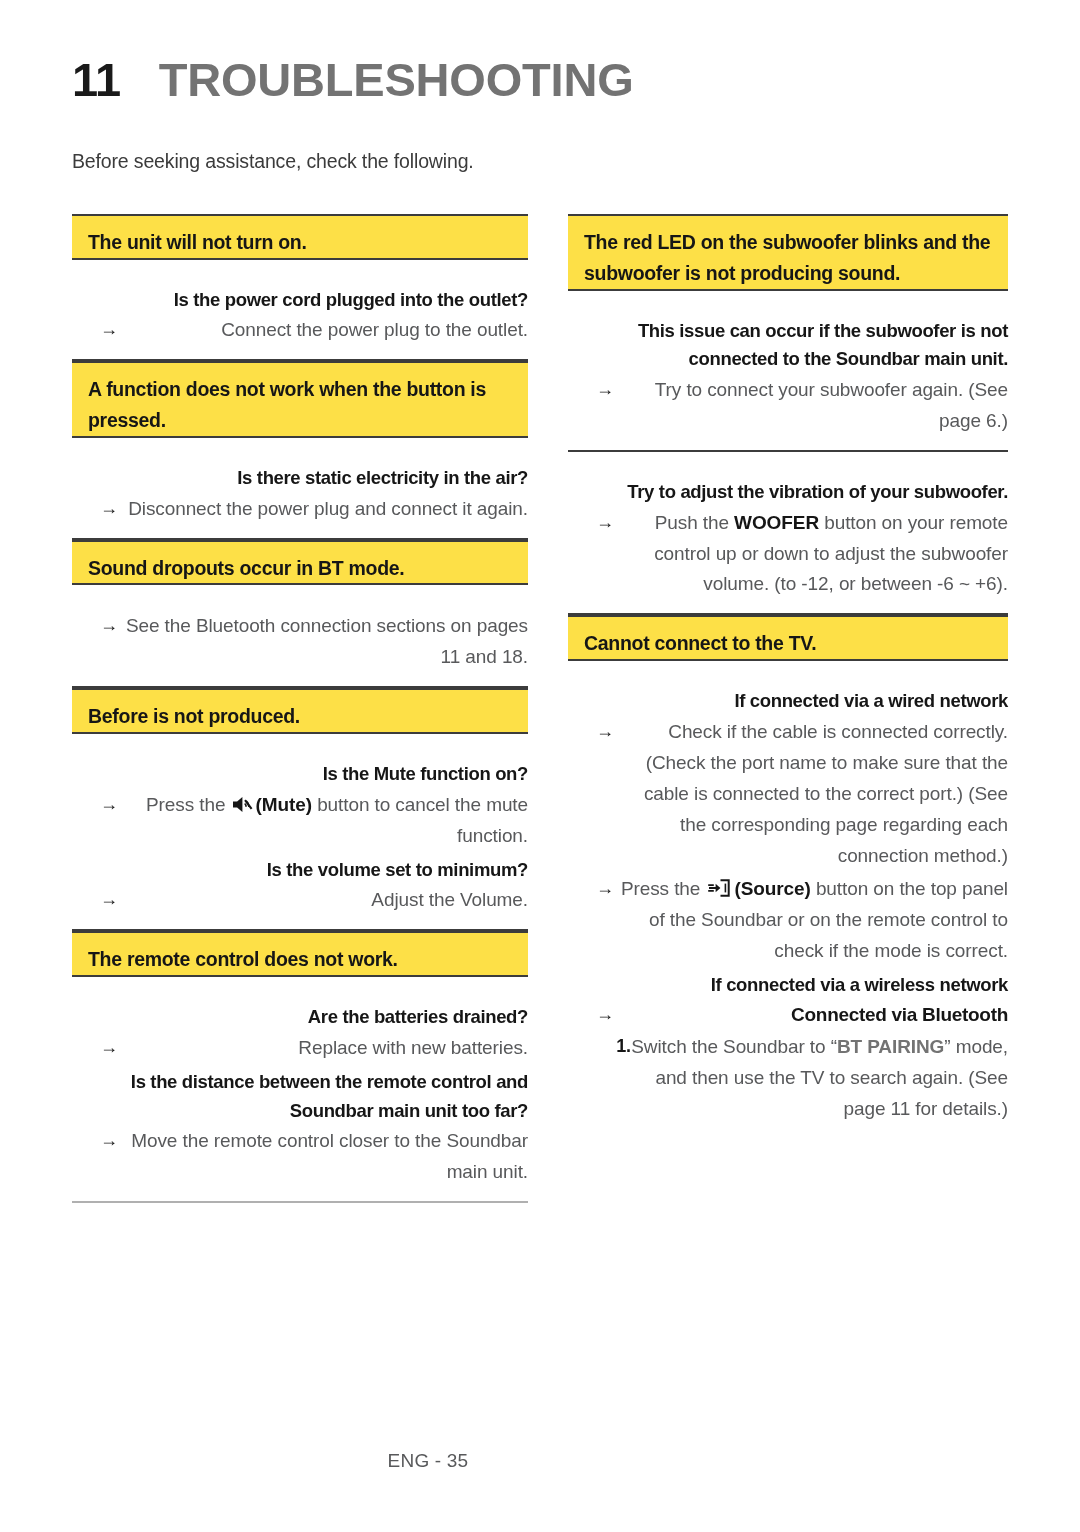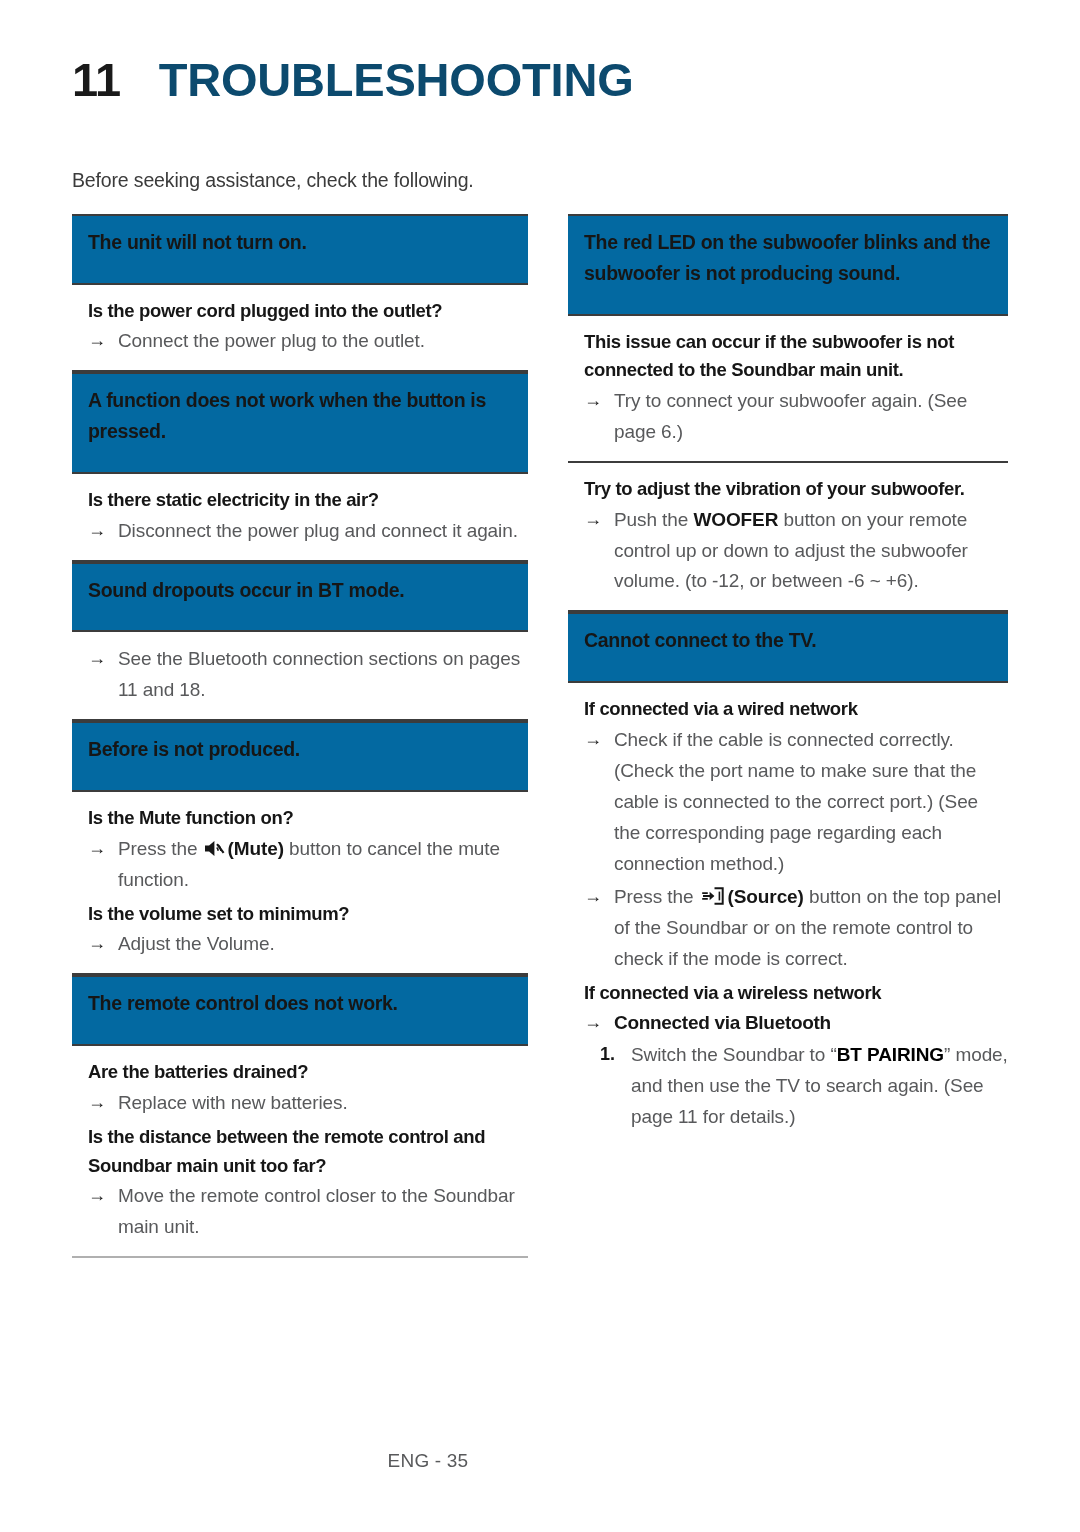"TROUBLESHOOTING" .title-text { color: #0c4a6e -> #737373 }
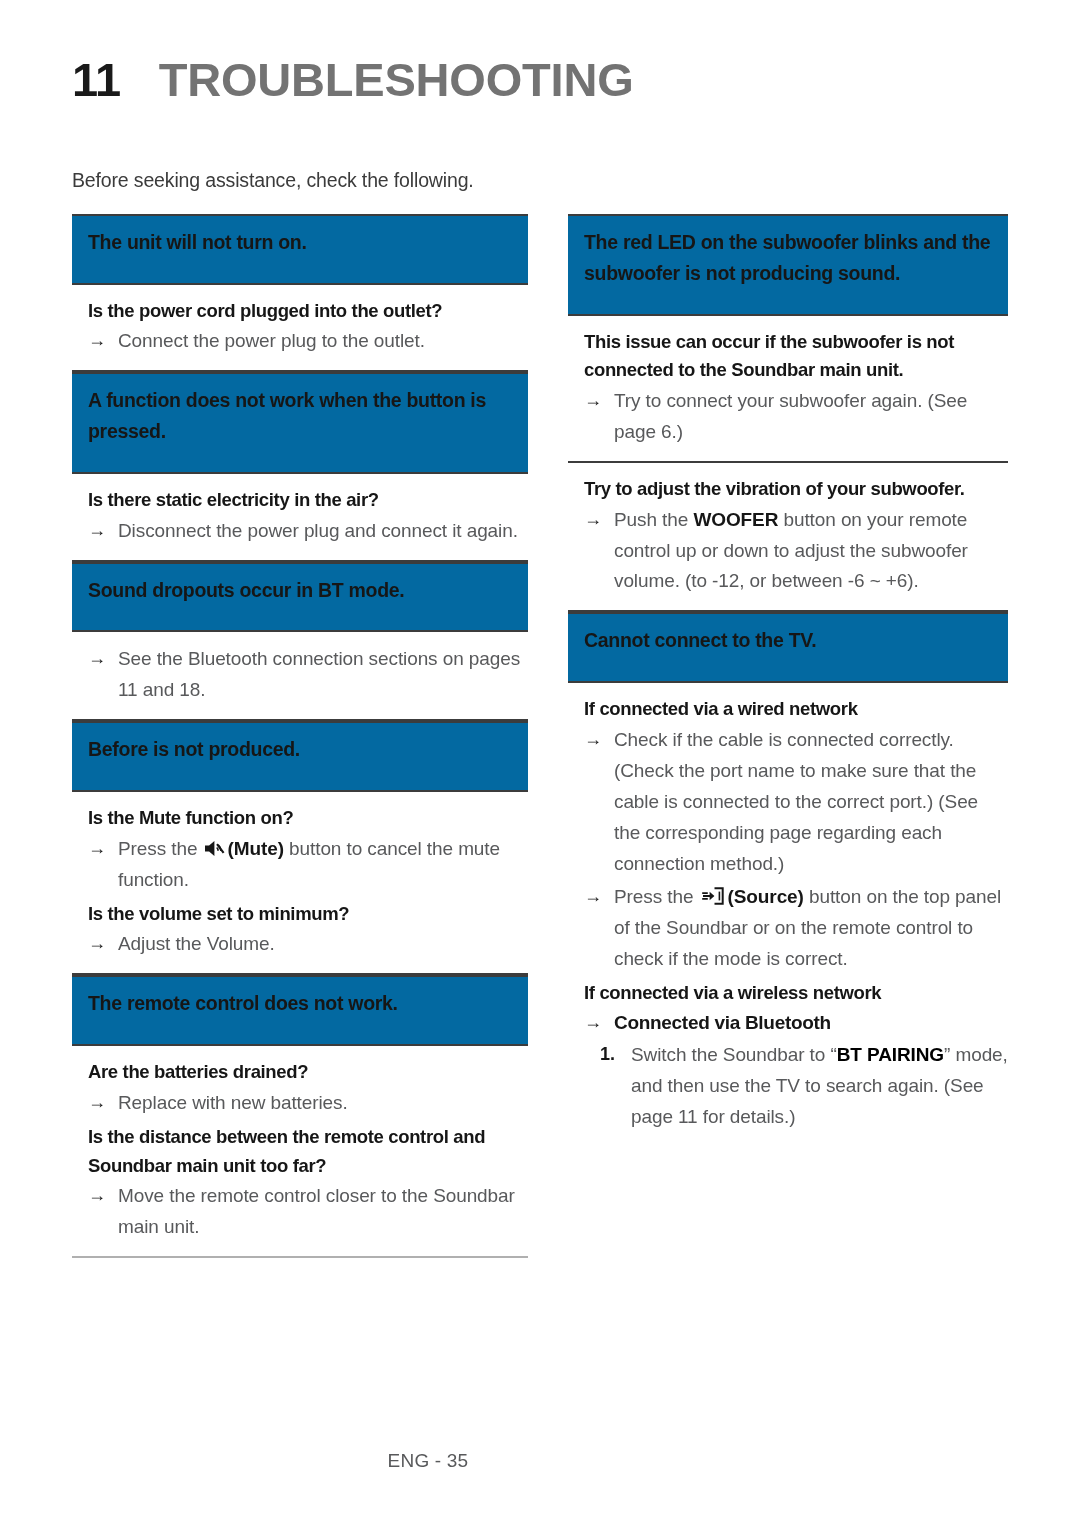"Before seeking assistance, check the" .intro { top: 169px -> 150px }
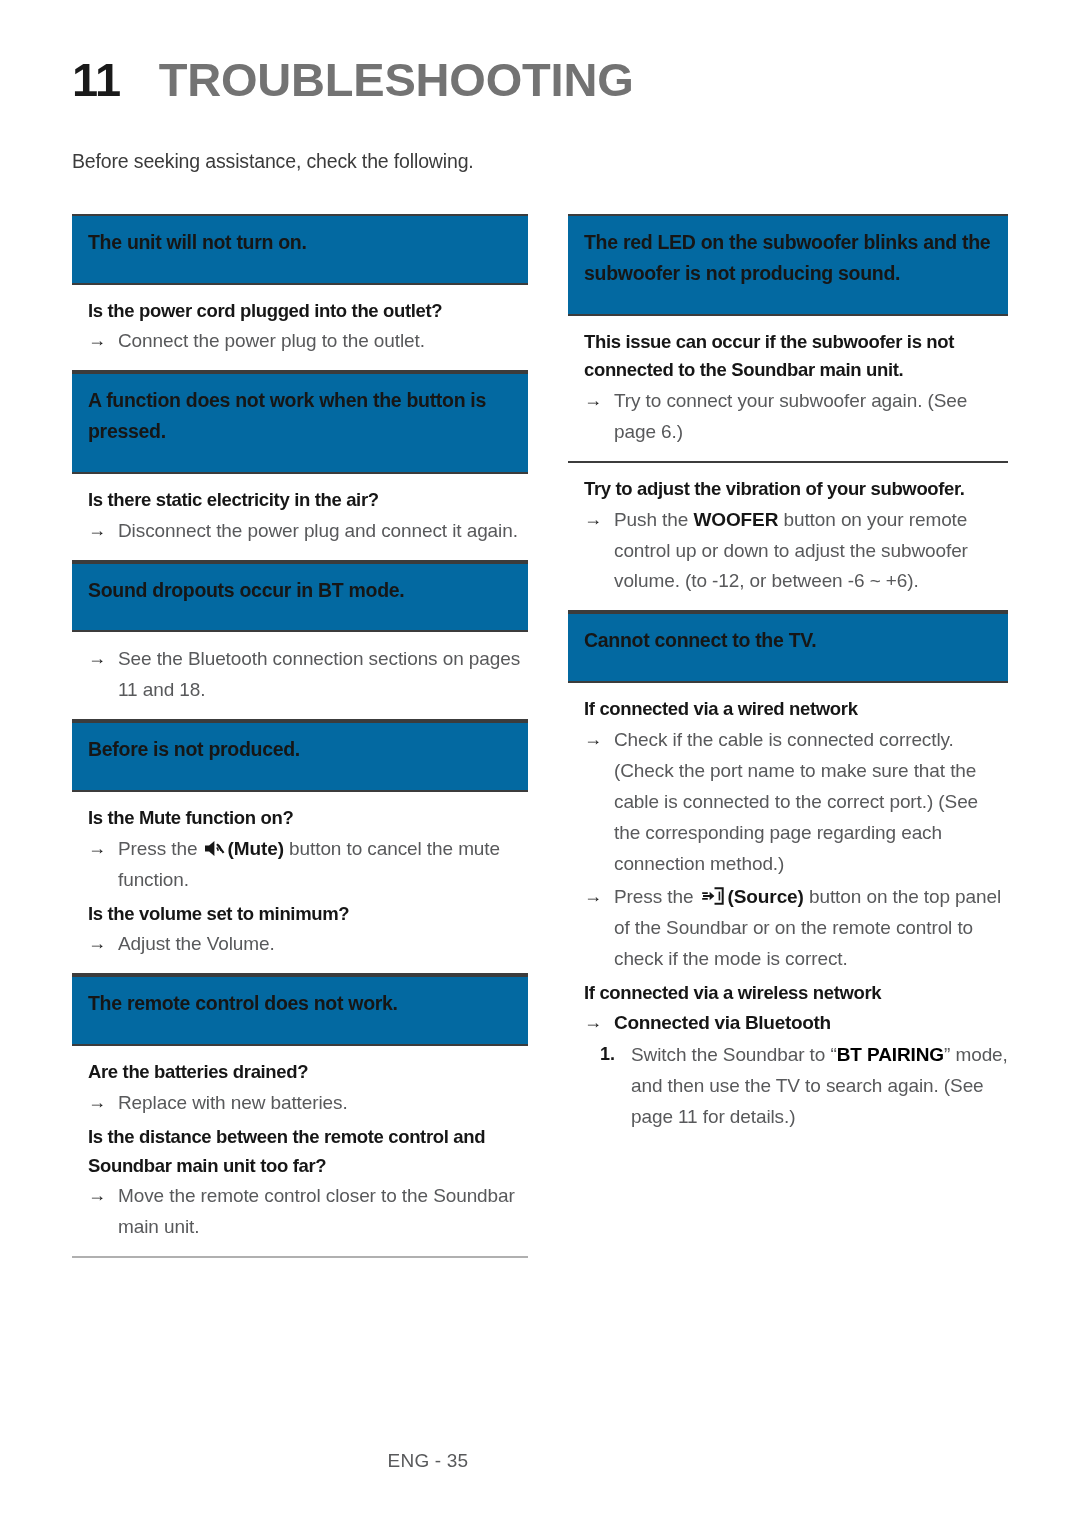"The unit will not turn" .sec-head { background: #0369a1 -> #fde047; padding: 11px 16px 25px 16px -> 11px 16px 0 16px }
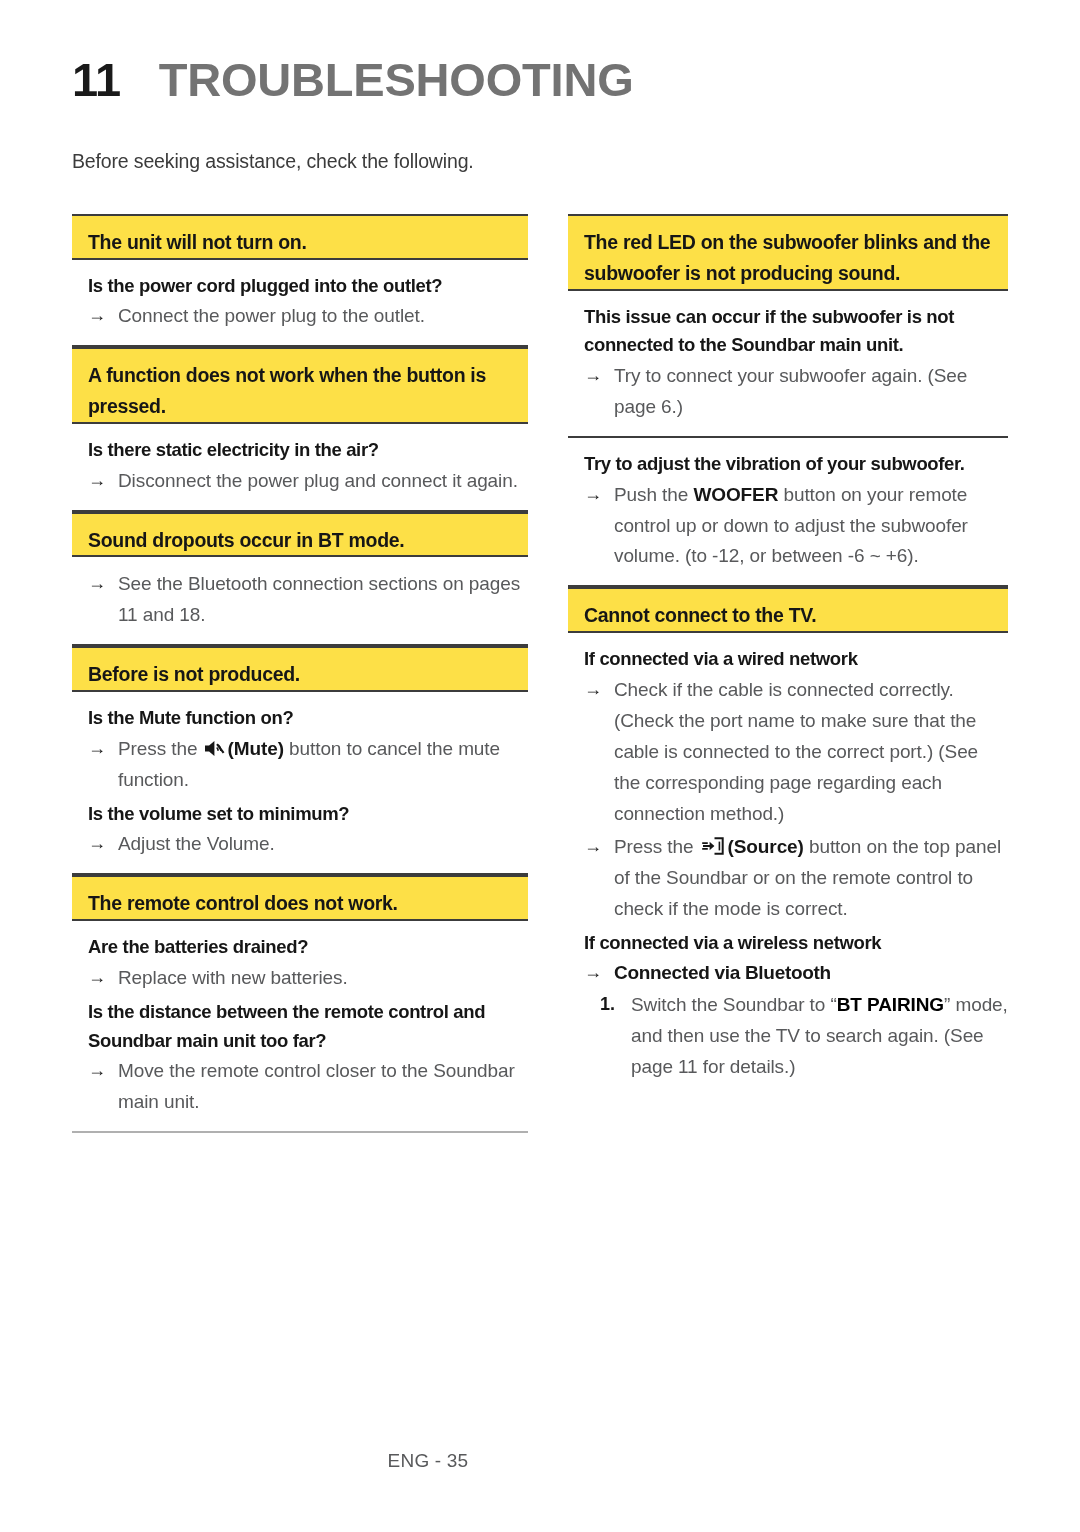"Is the power cord plugged" .sec-body { padding: 10px 0 13px 16px -> 24px 0 13px 16px; text-align: none -> right }
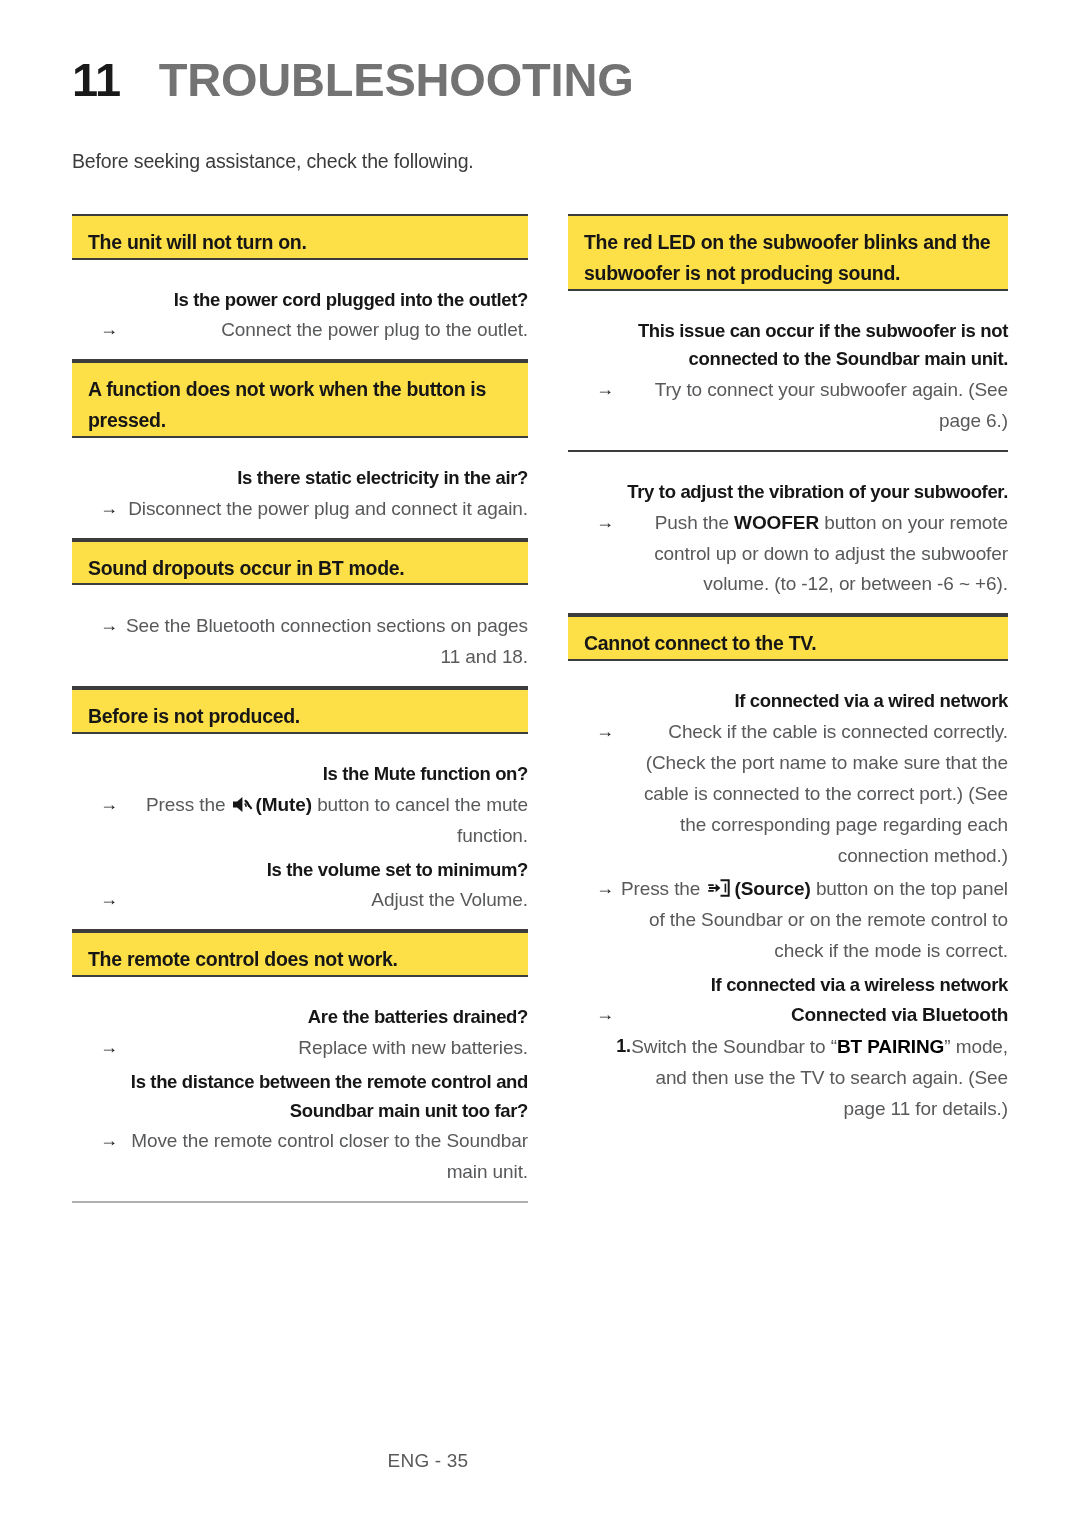"BT PAIRING" .numlist b { color: #000000 -> #737373 }
